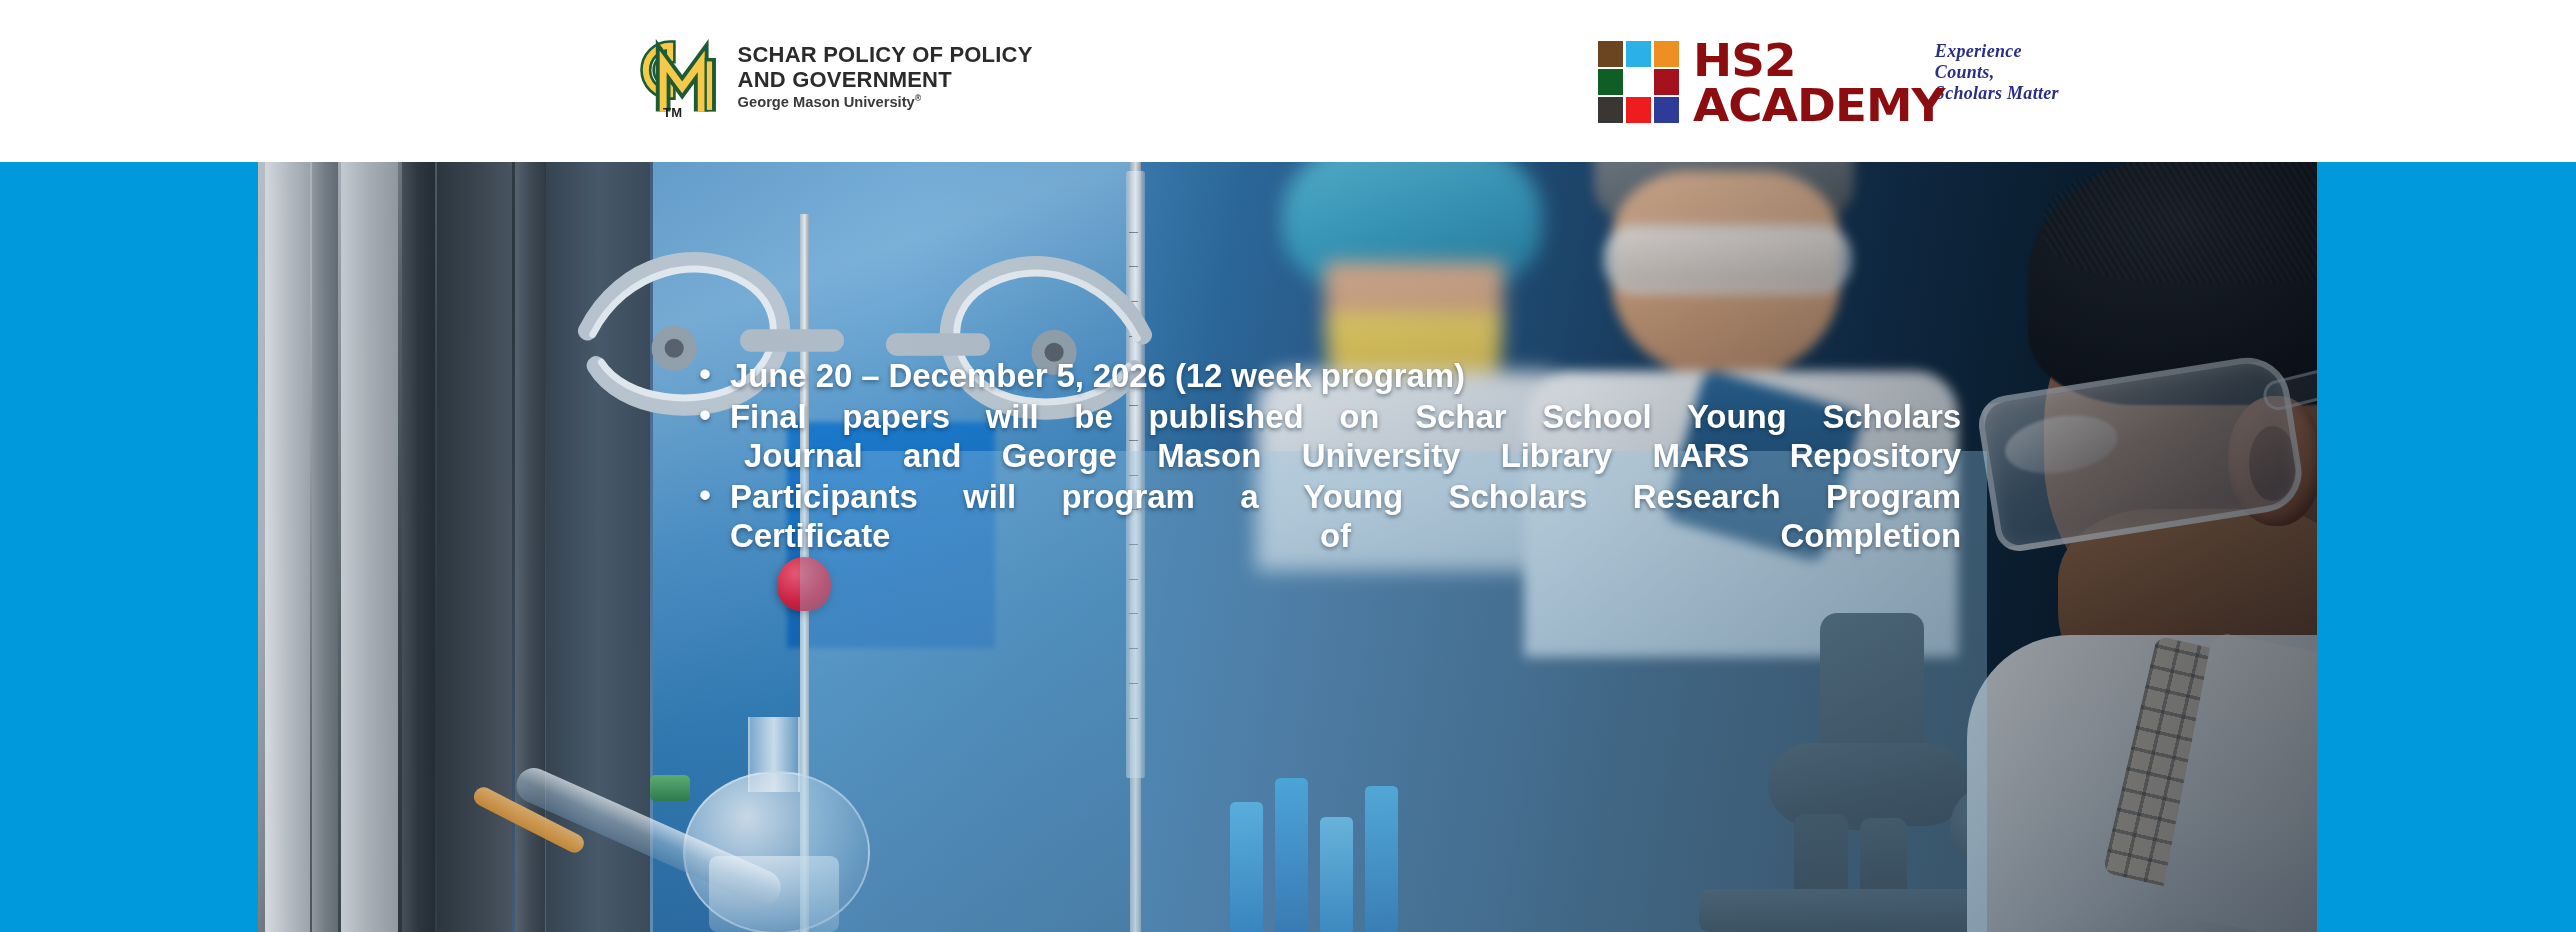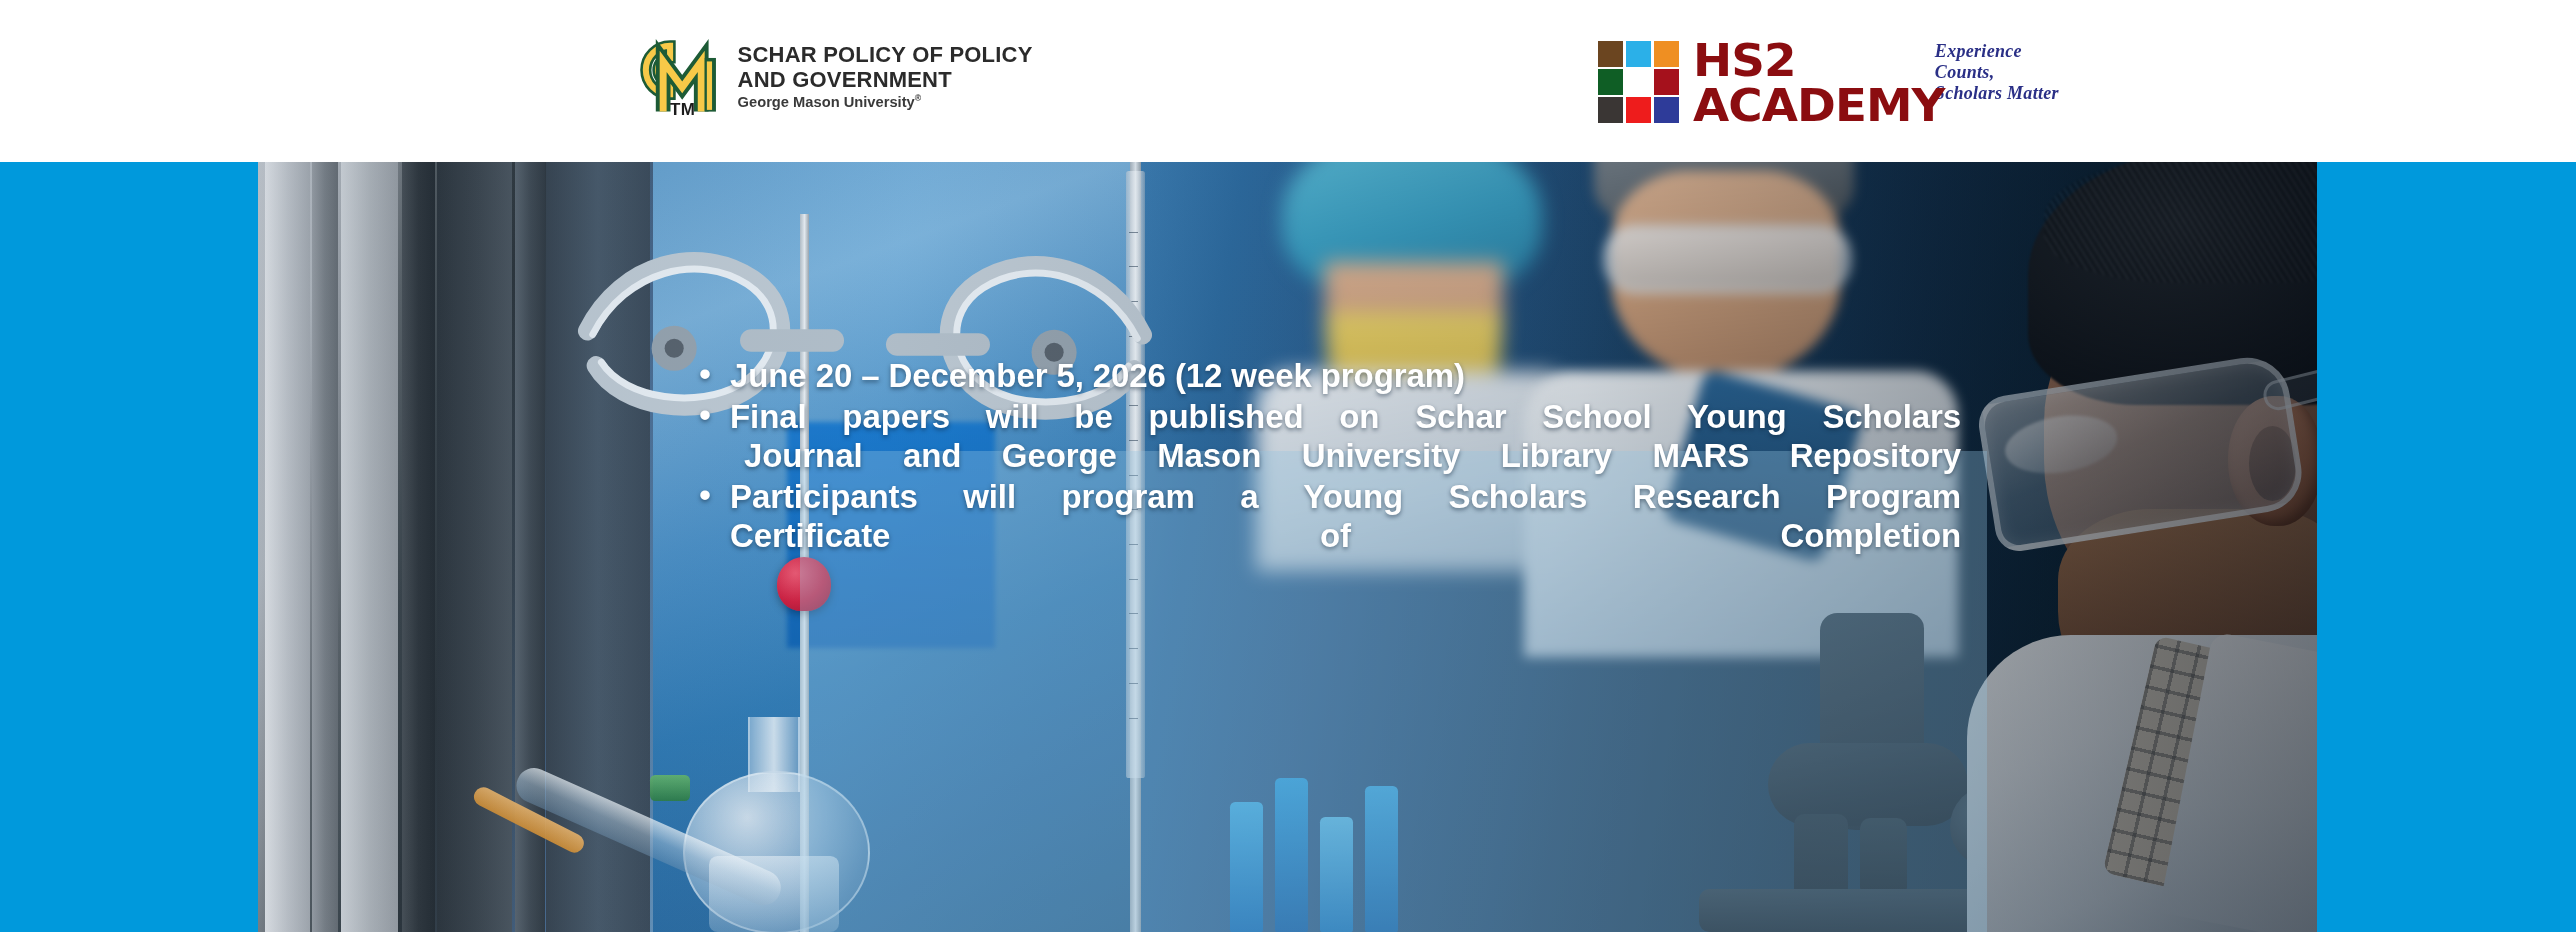"TM" .gmu-tm { font-size: 17px -> 13px; left: 38px -> 31px }
